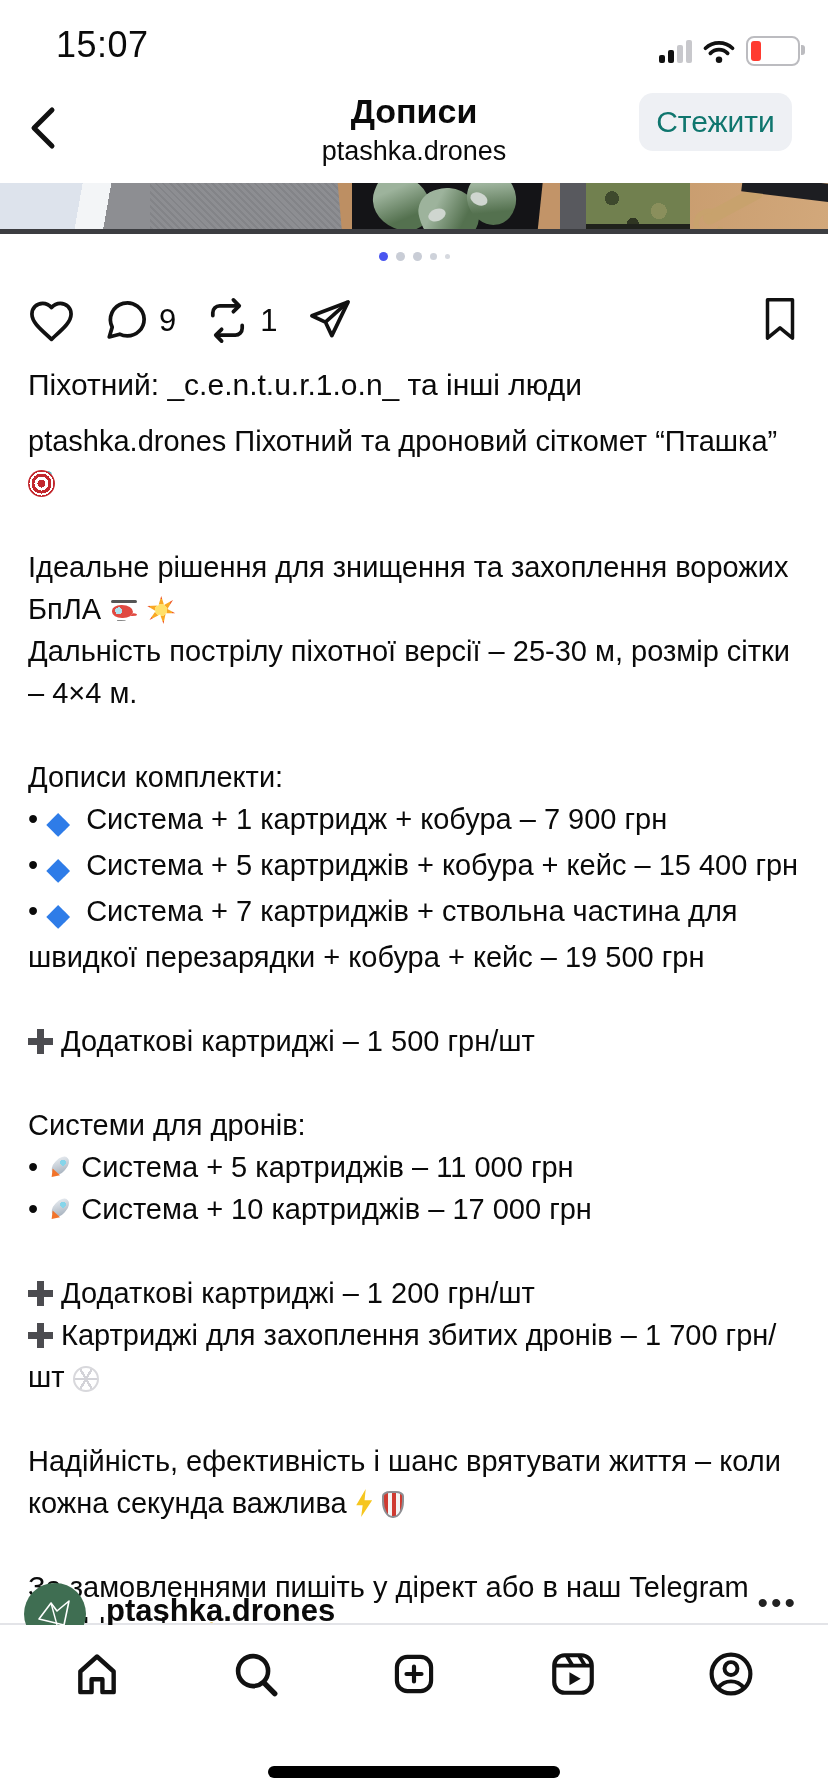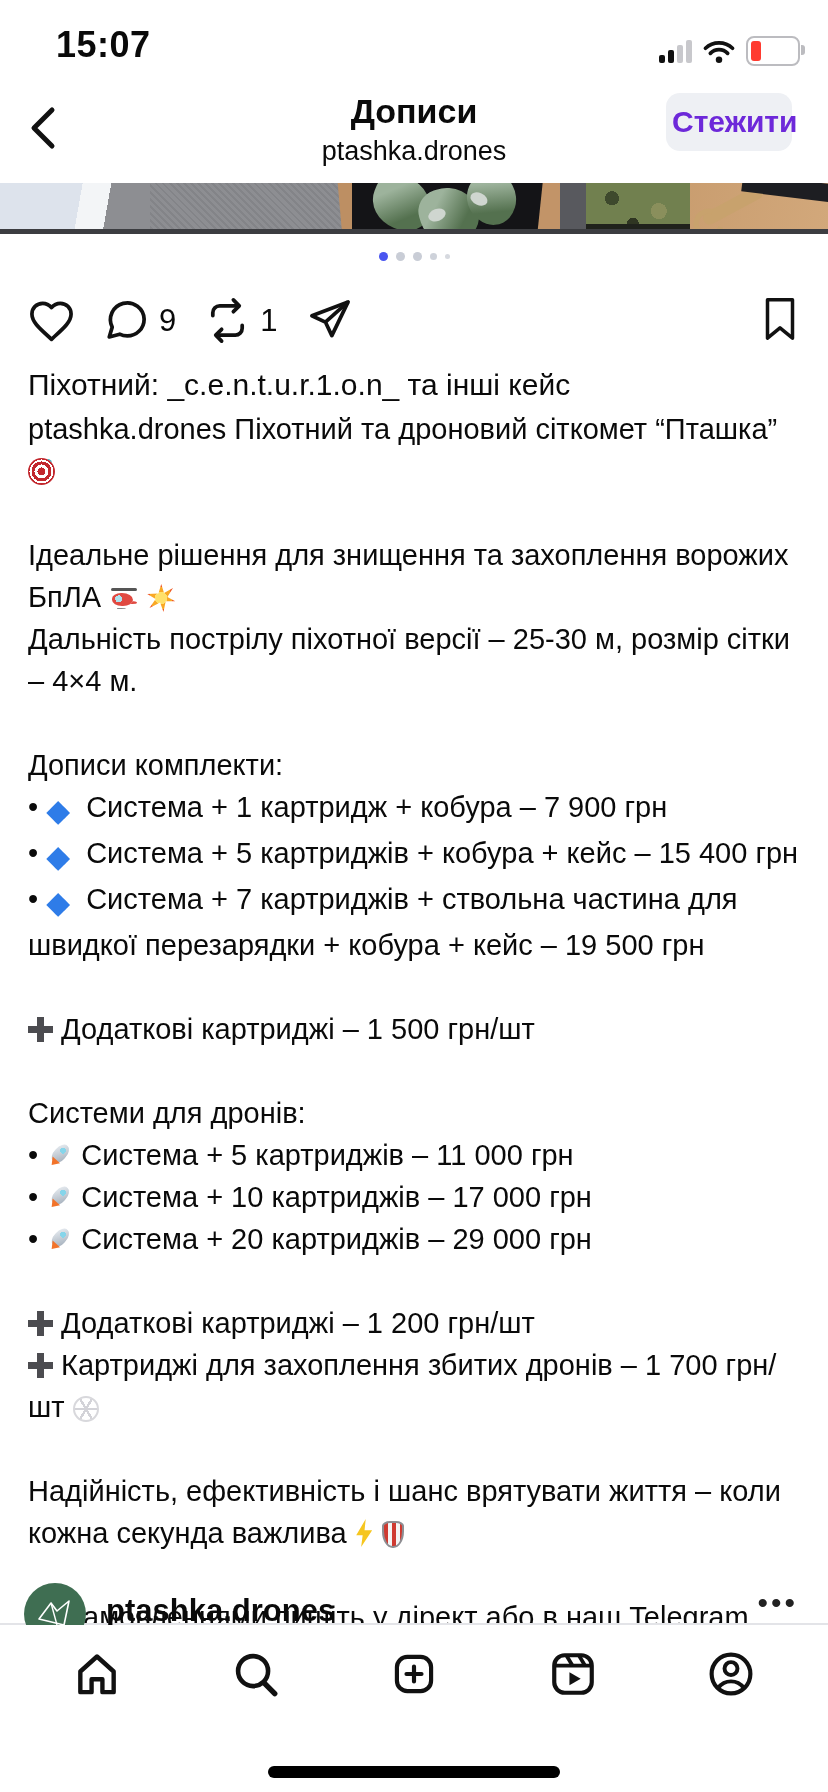"15:07" .time { font-weight: 700 -> 400 }
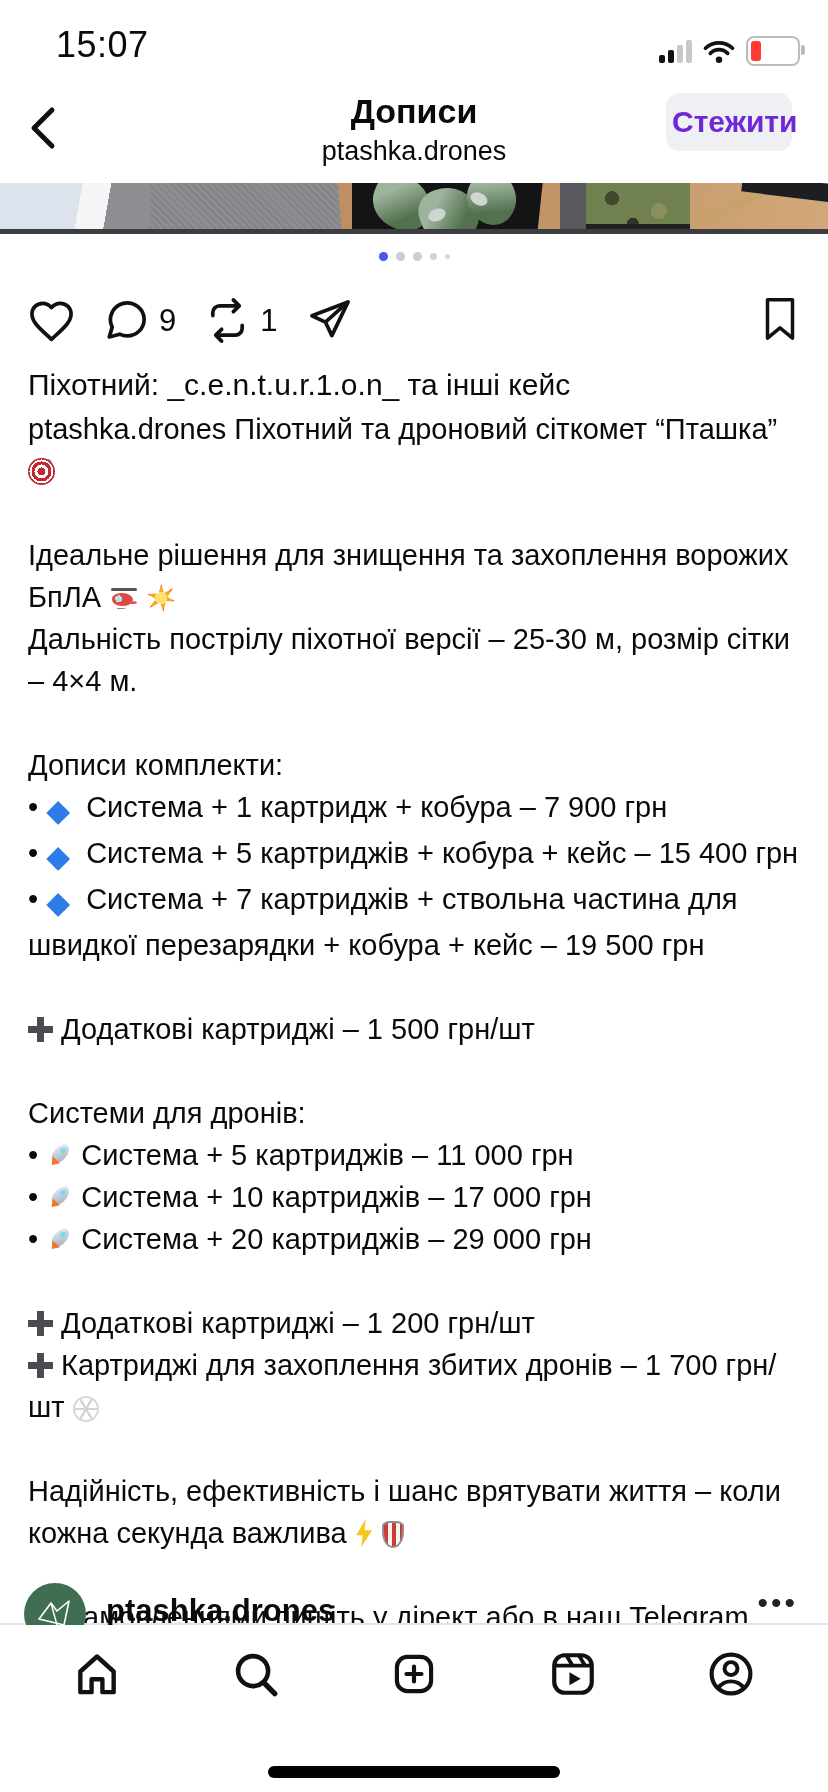"Стежити" .follow { color: #6d28d9 -> #0f766e; font-weight: 700 -> 400; width: 126px -> 153px }
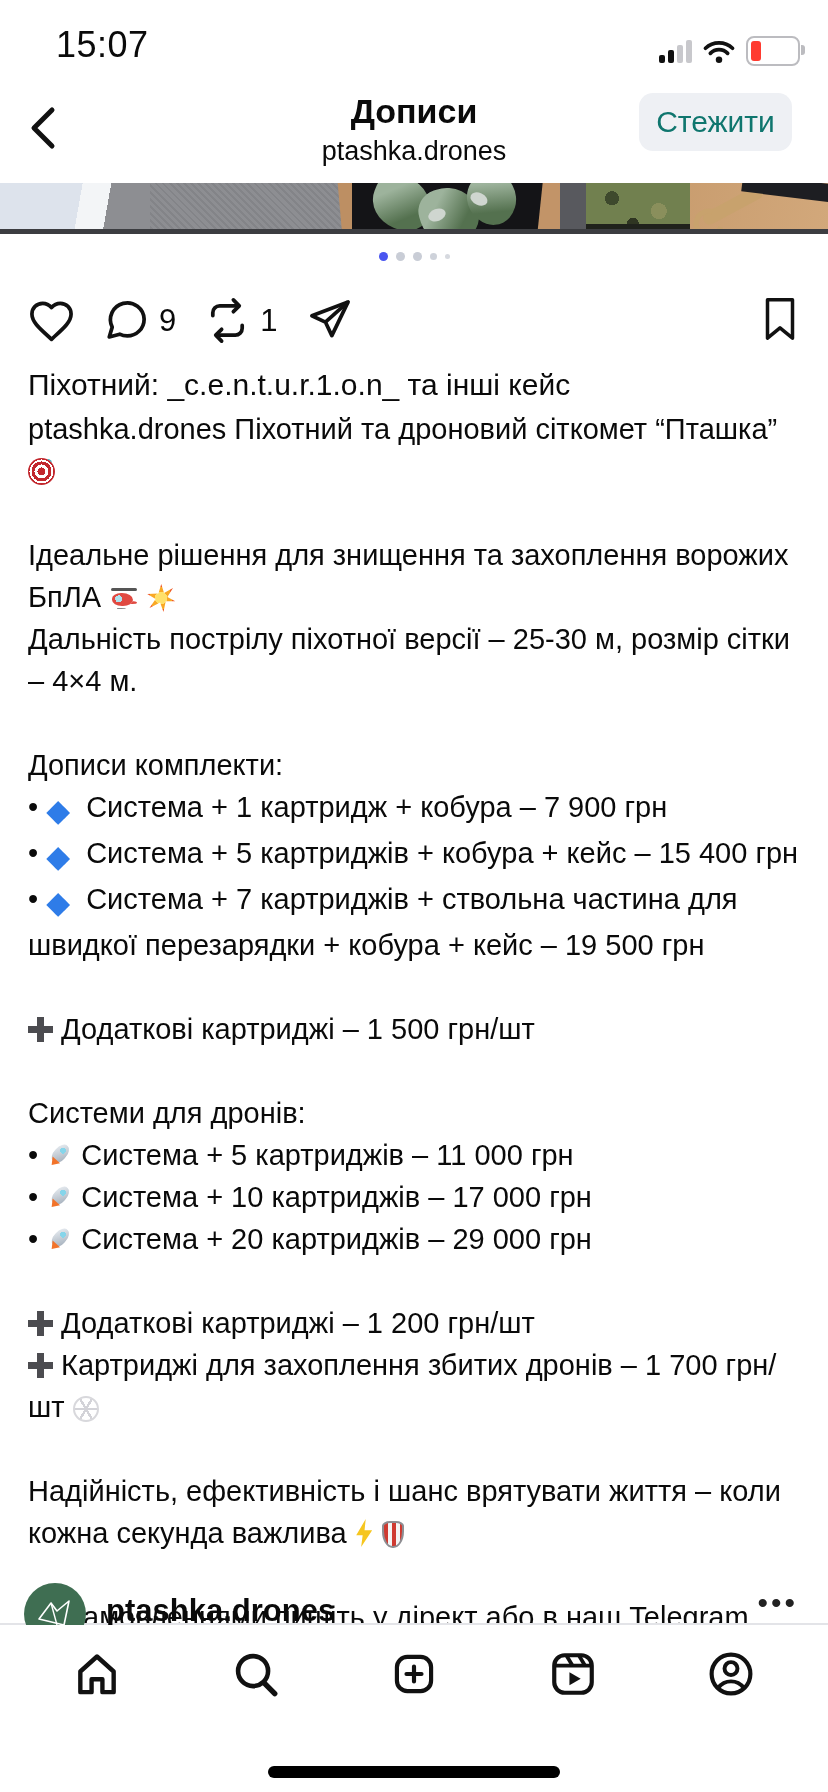"інші кейс" span.b { text: кейс -> люди }
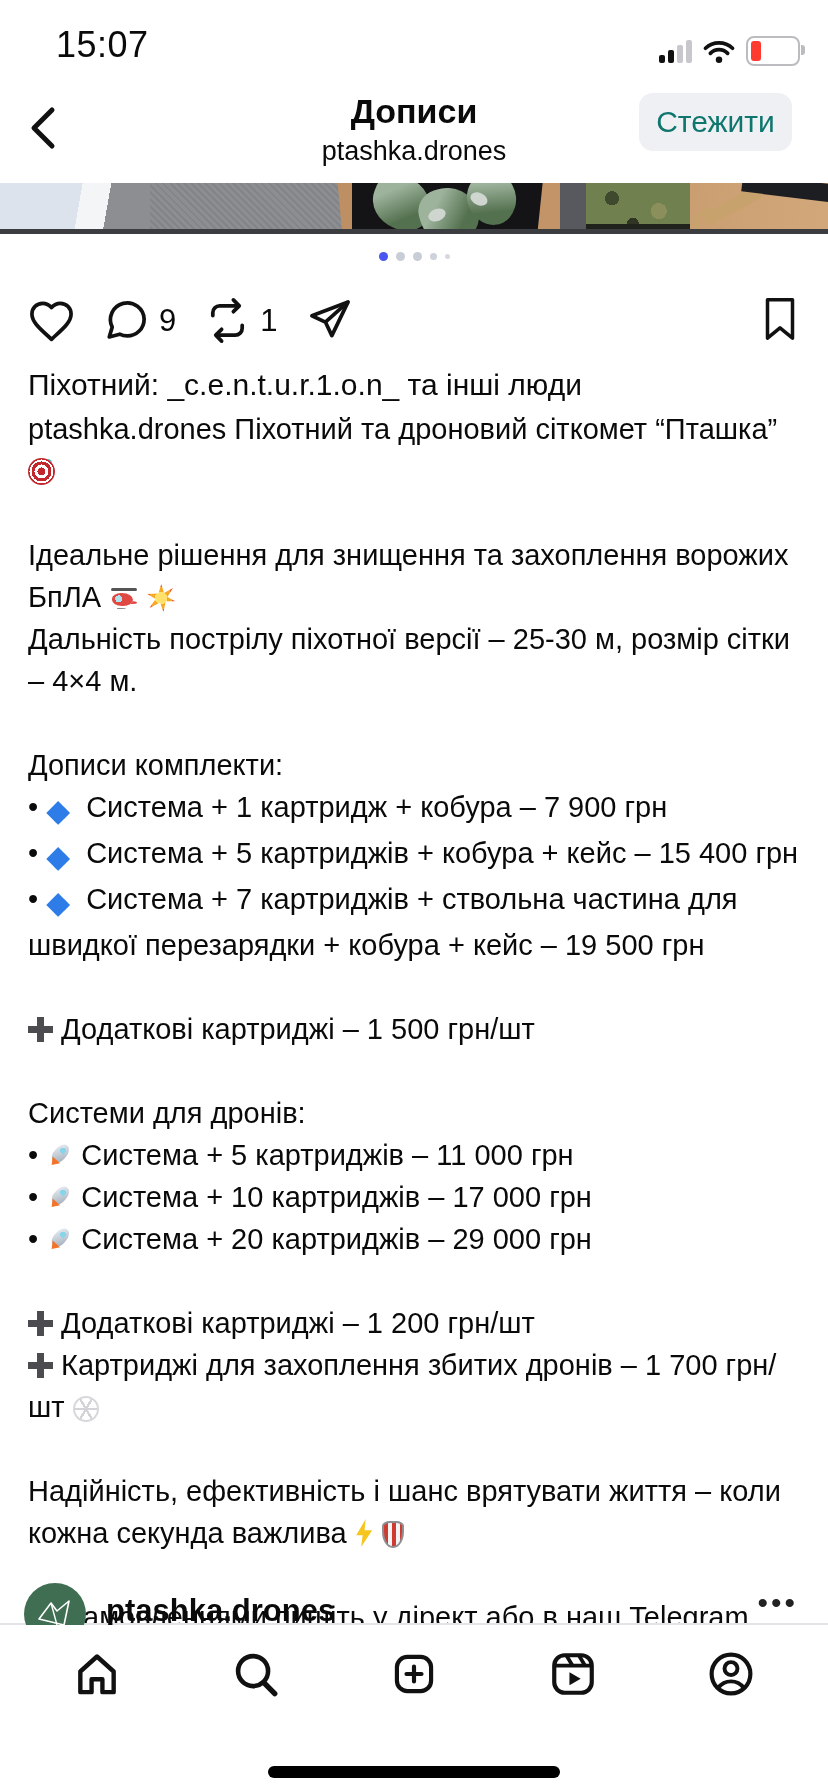"ptashka.drones Піхотний та дроновий" .caption { top: 408px -> 420px }
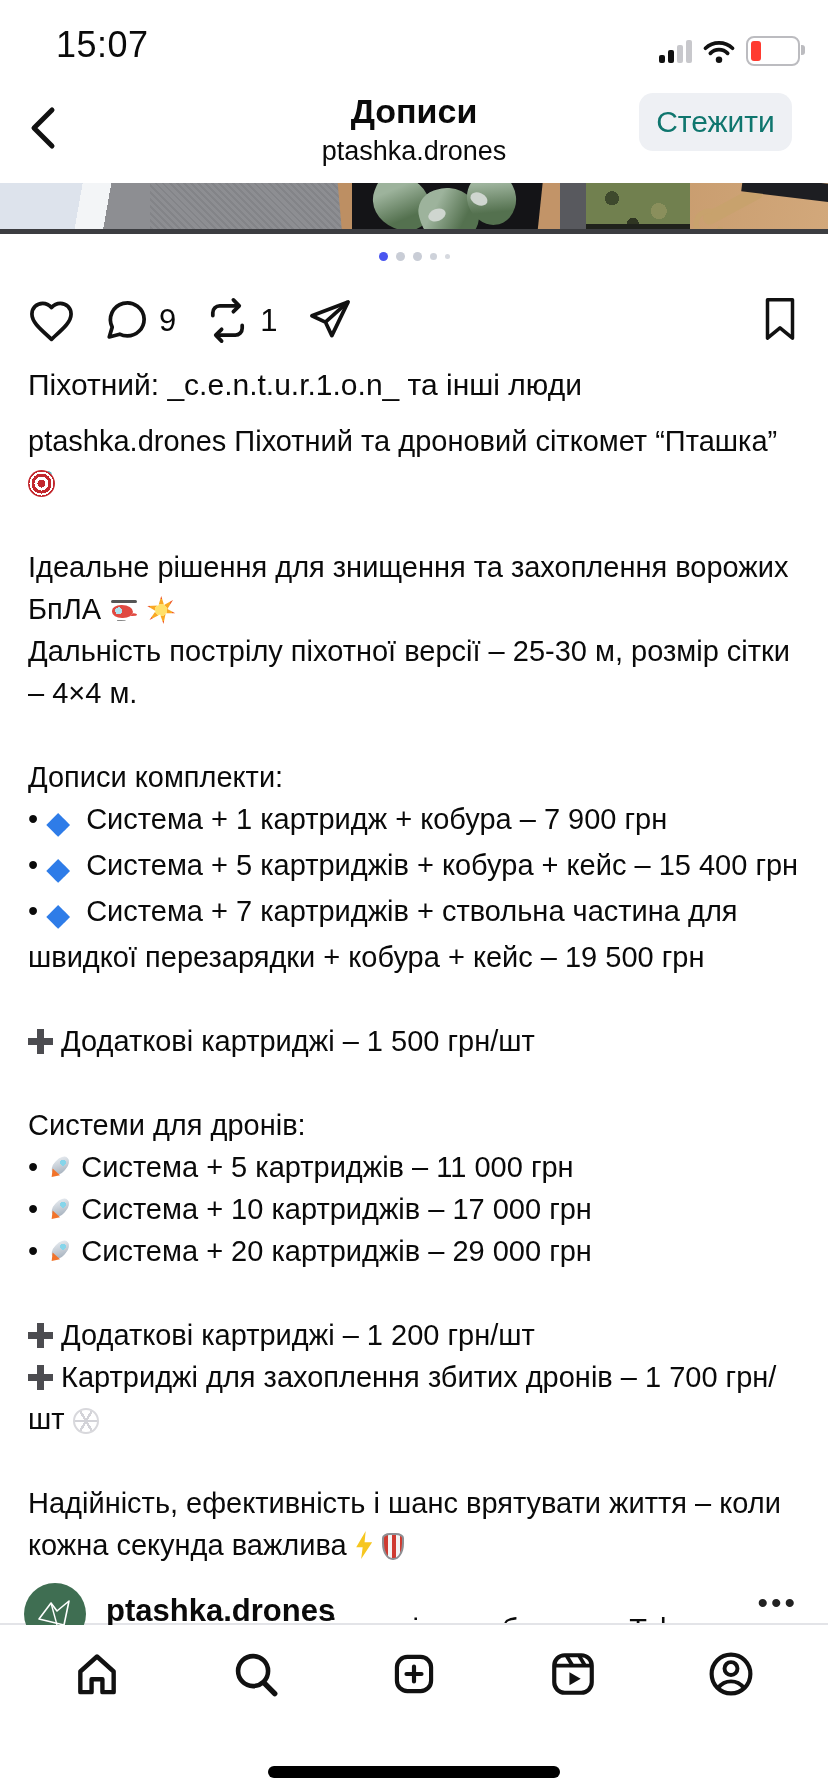"• Система + 20 картриджів" div.cap-line { html: <div>• <span></span> Система + 20 картриджів – 29 000 грн</div> -> none }
